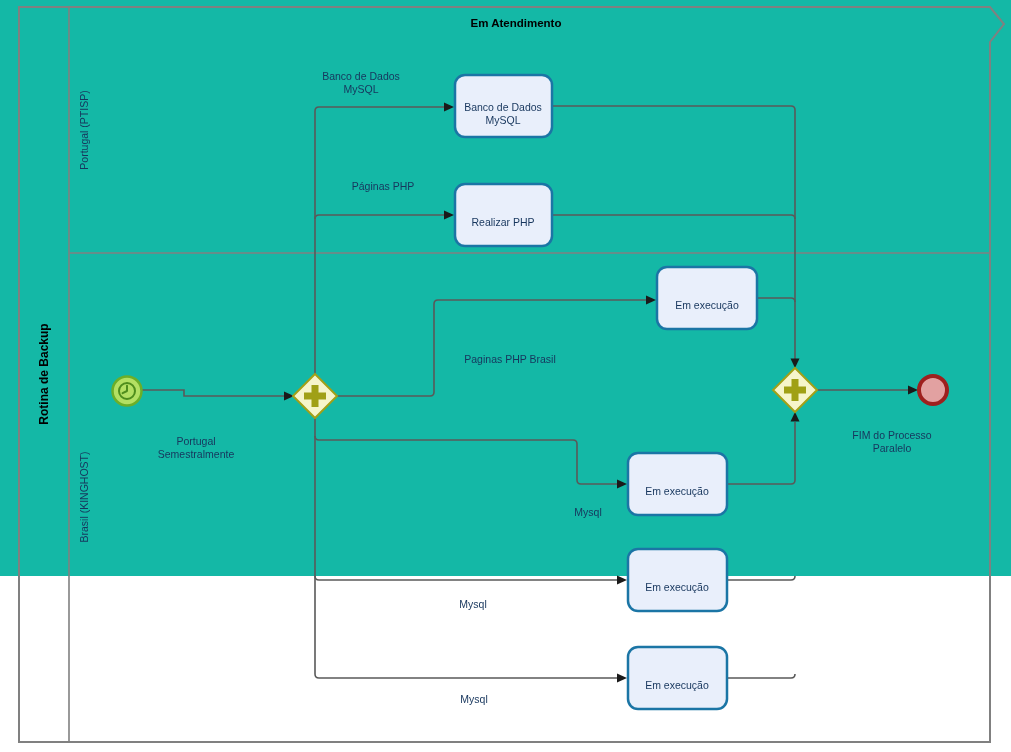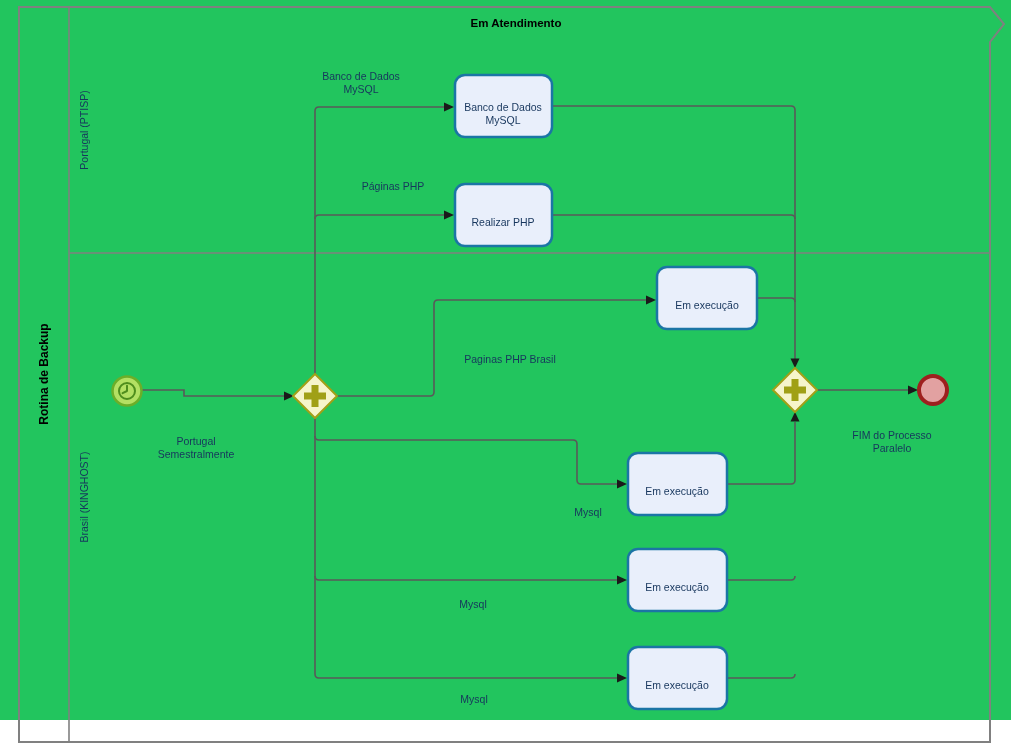"Em Atendimento" #canvas { background: #22c55e -> #14b8a6; height: 720px -> 576px }
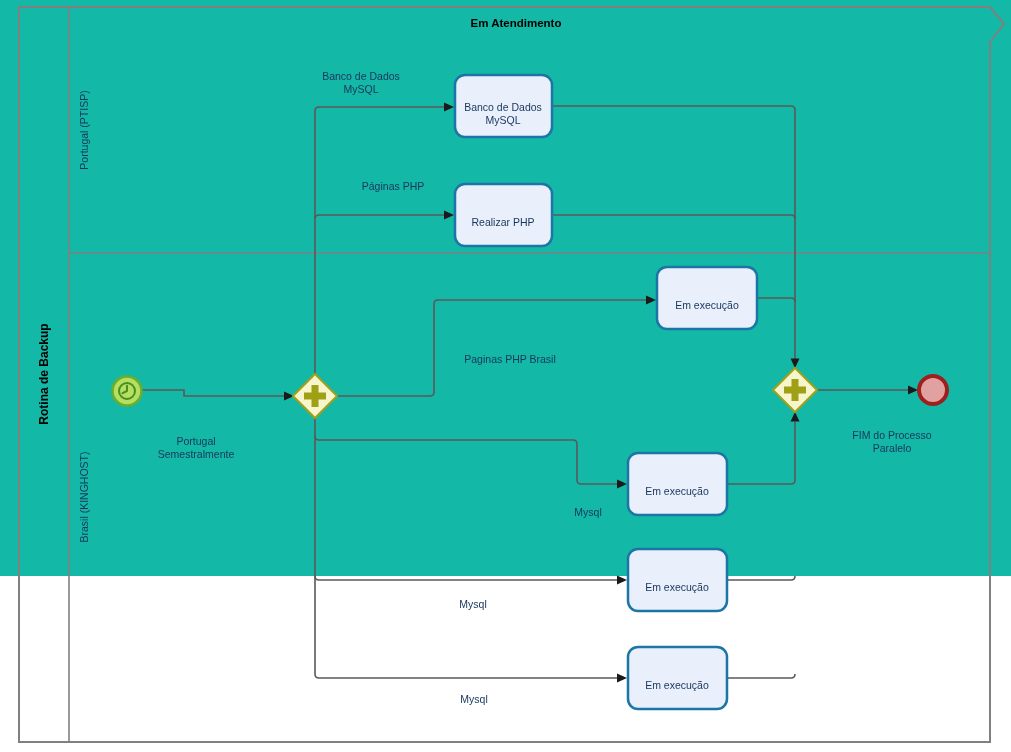"Páginas PHP" div.plabel { left: 393px -> 383px }
